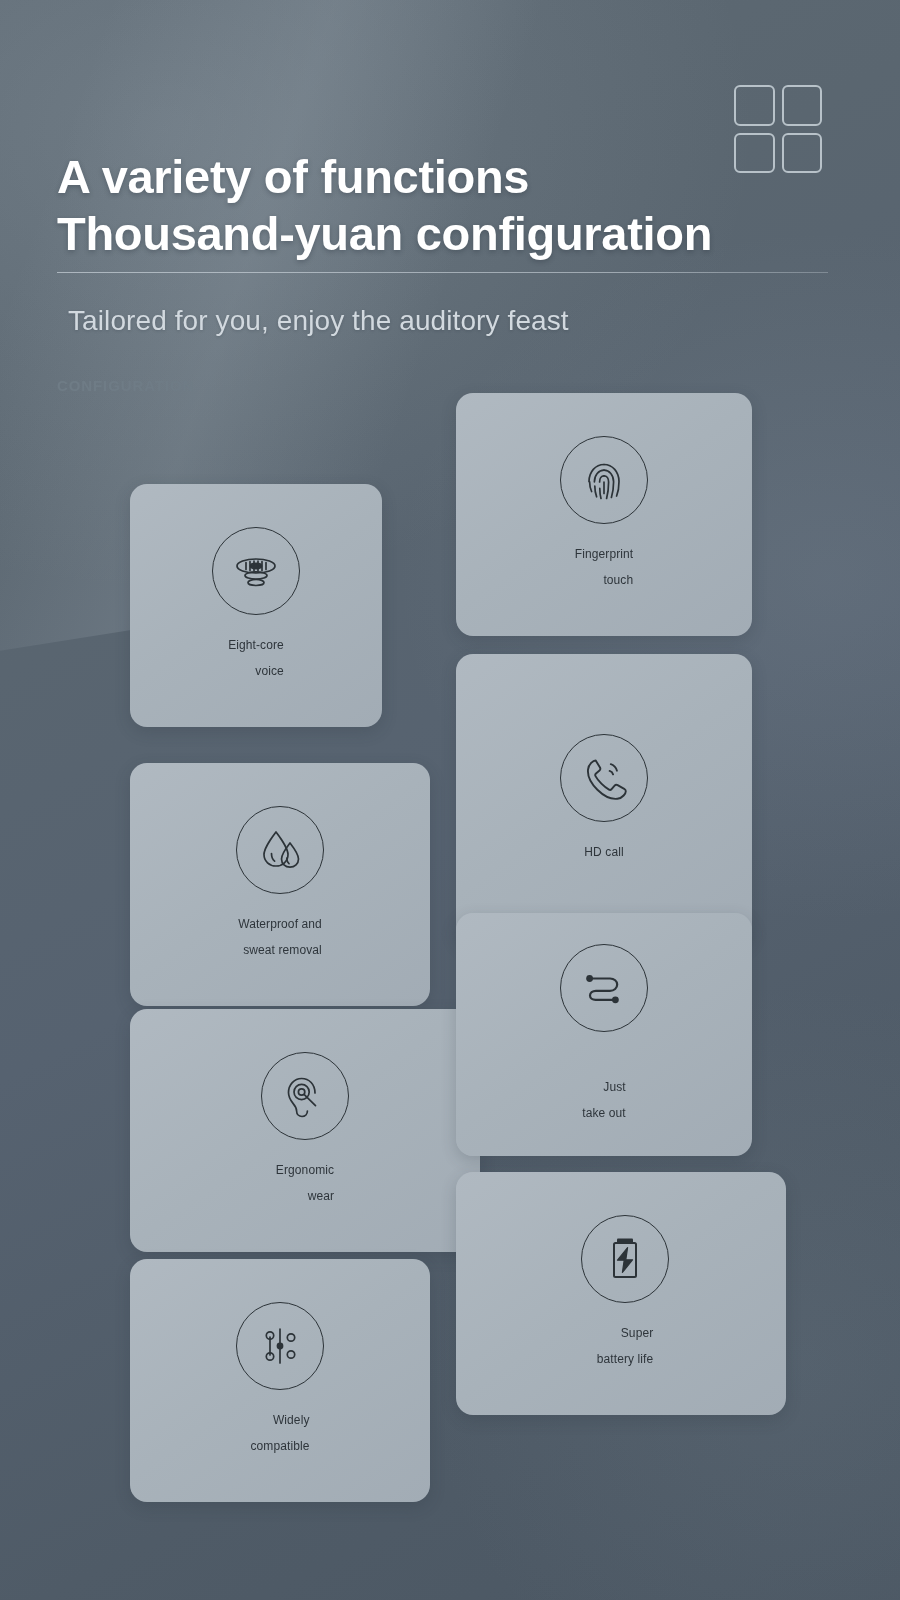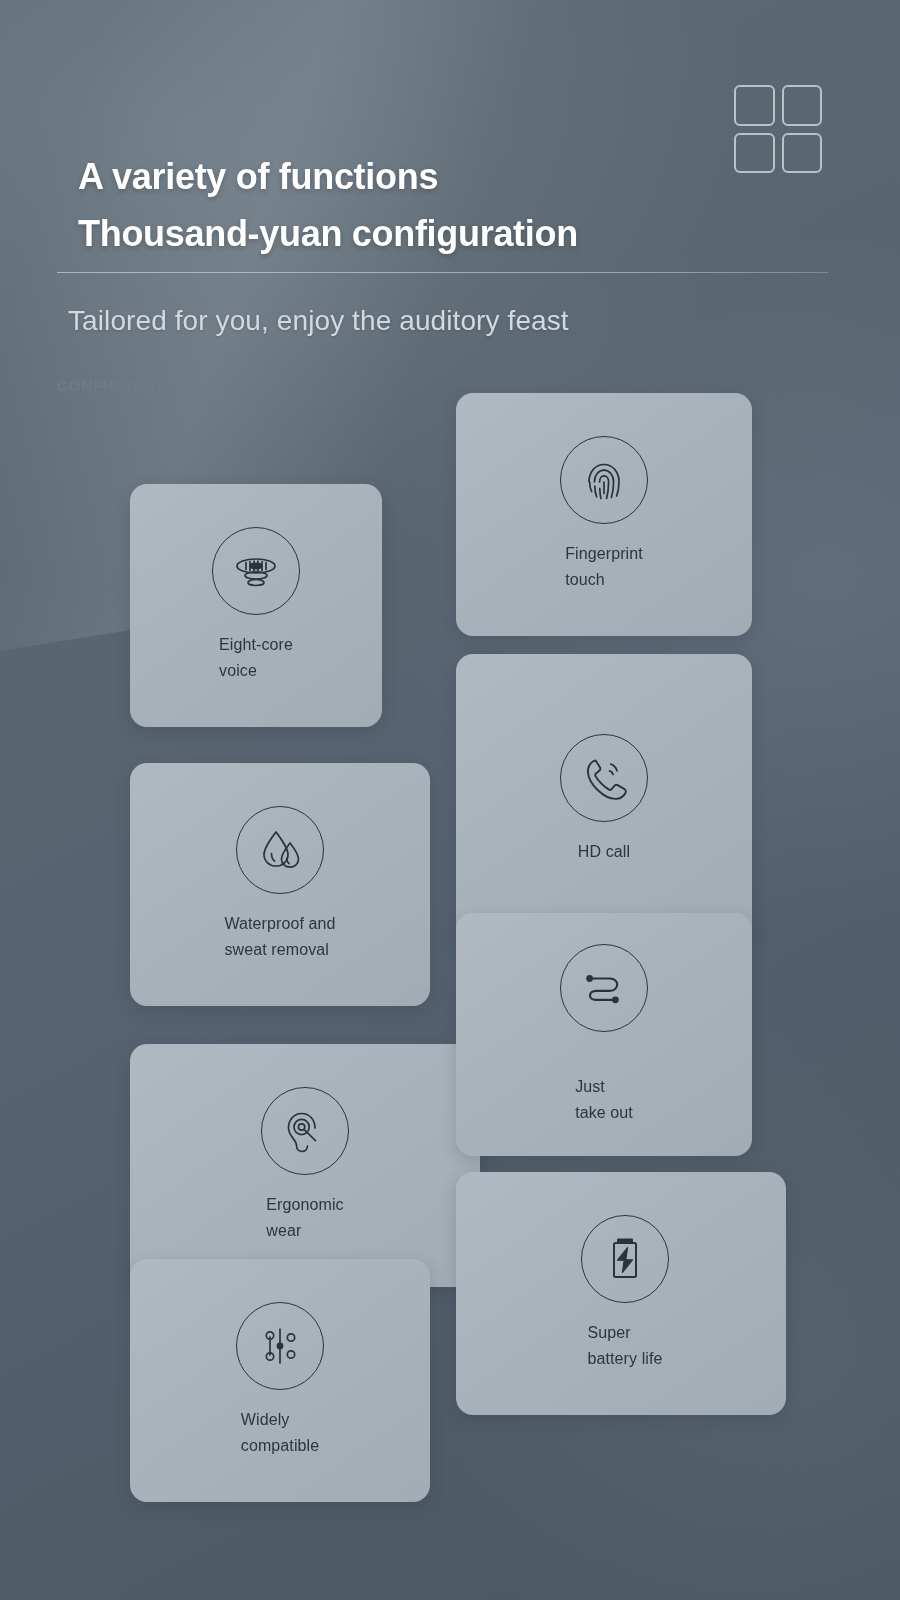"A variety of functions" .title { font-size: 36px -> 47px; margin-left: 21px -> none }
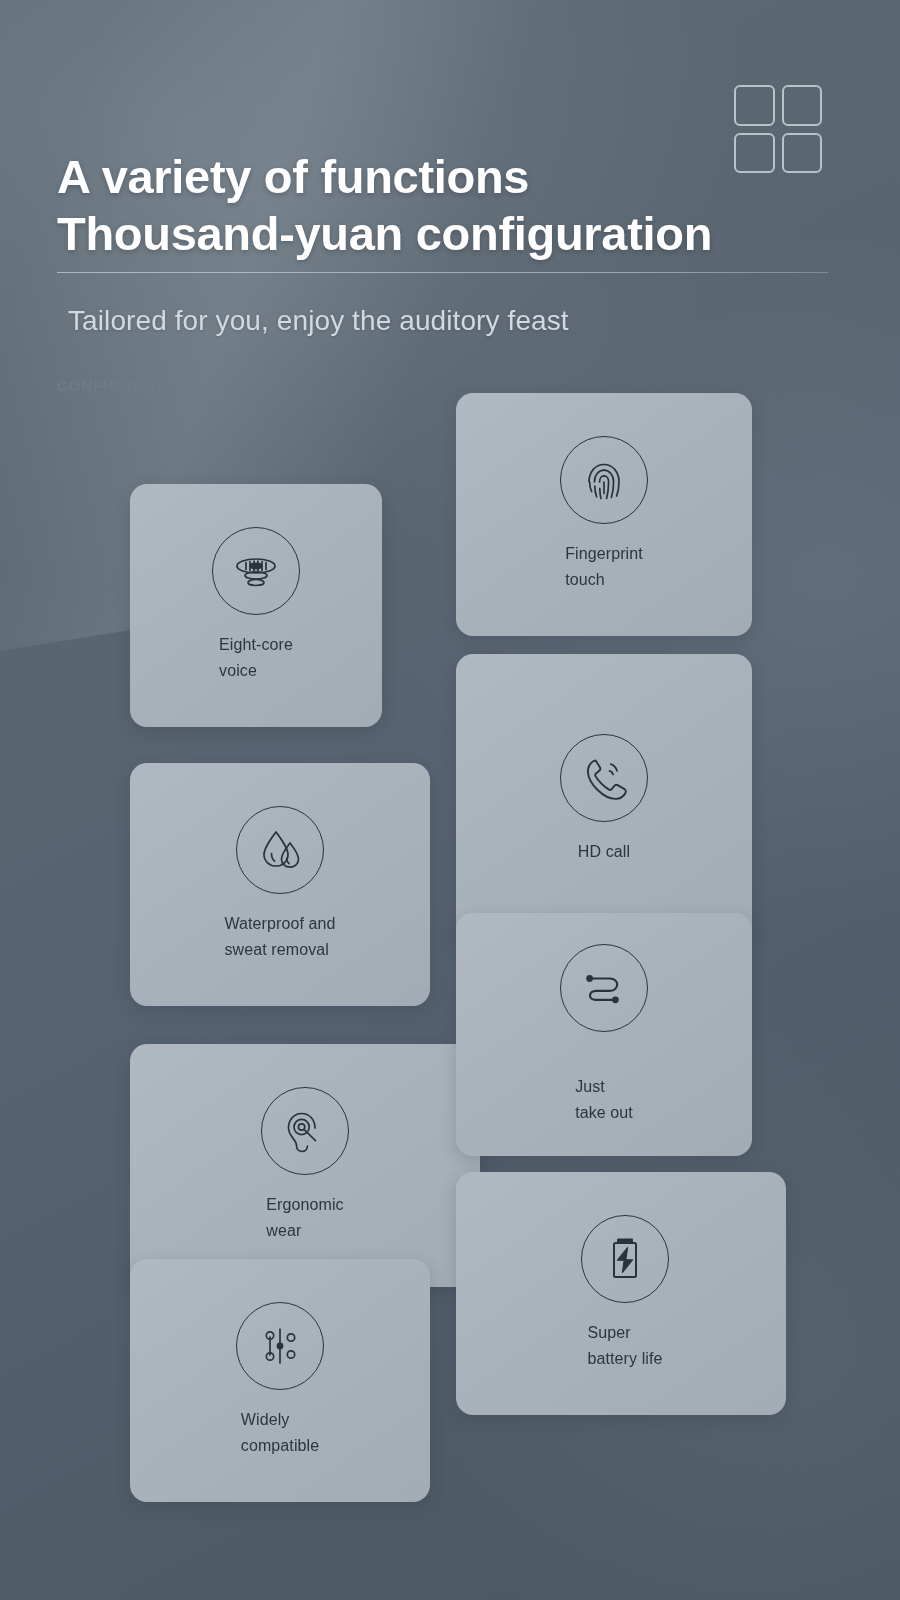"Fingerprint" .card-label { font-size: 16px -> 12px; text-align: left -> right }
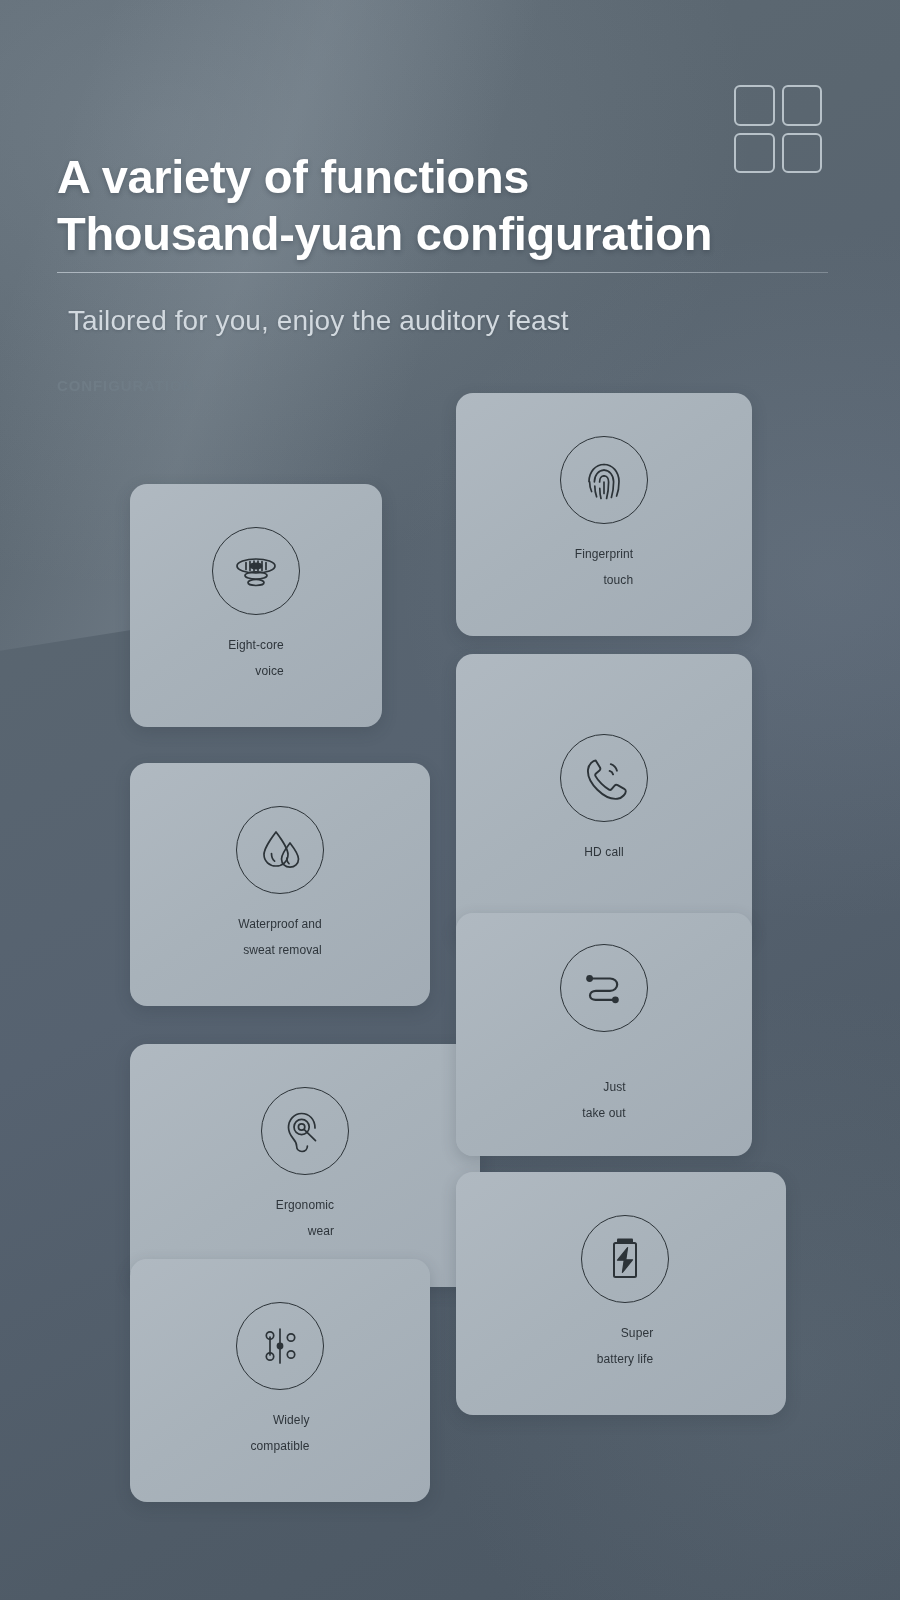"Ergonomic" .c-l3 { margin-top: 35px -> none }
